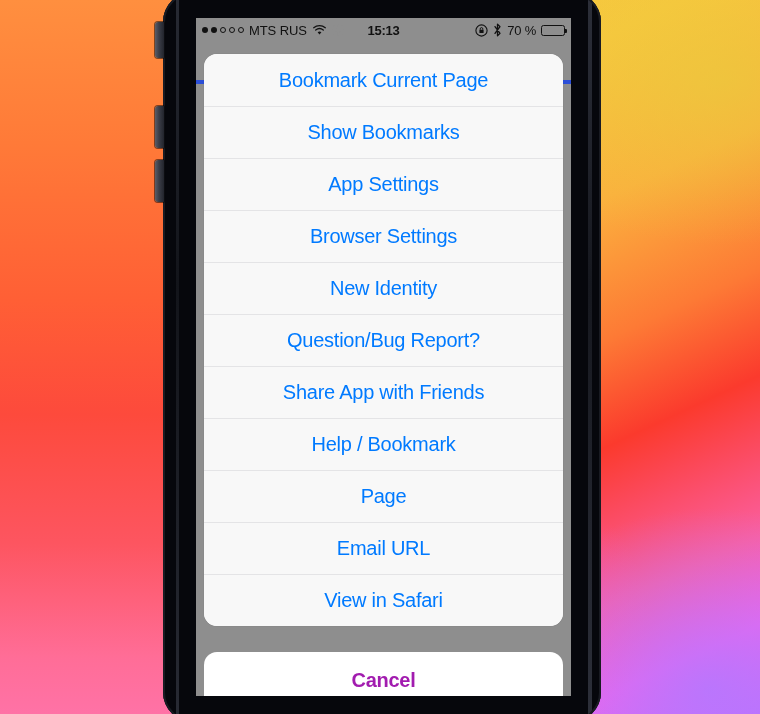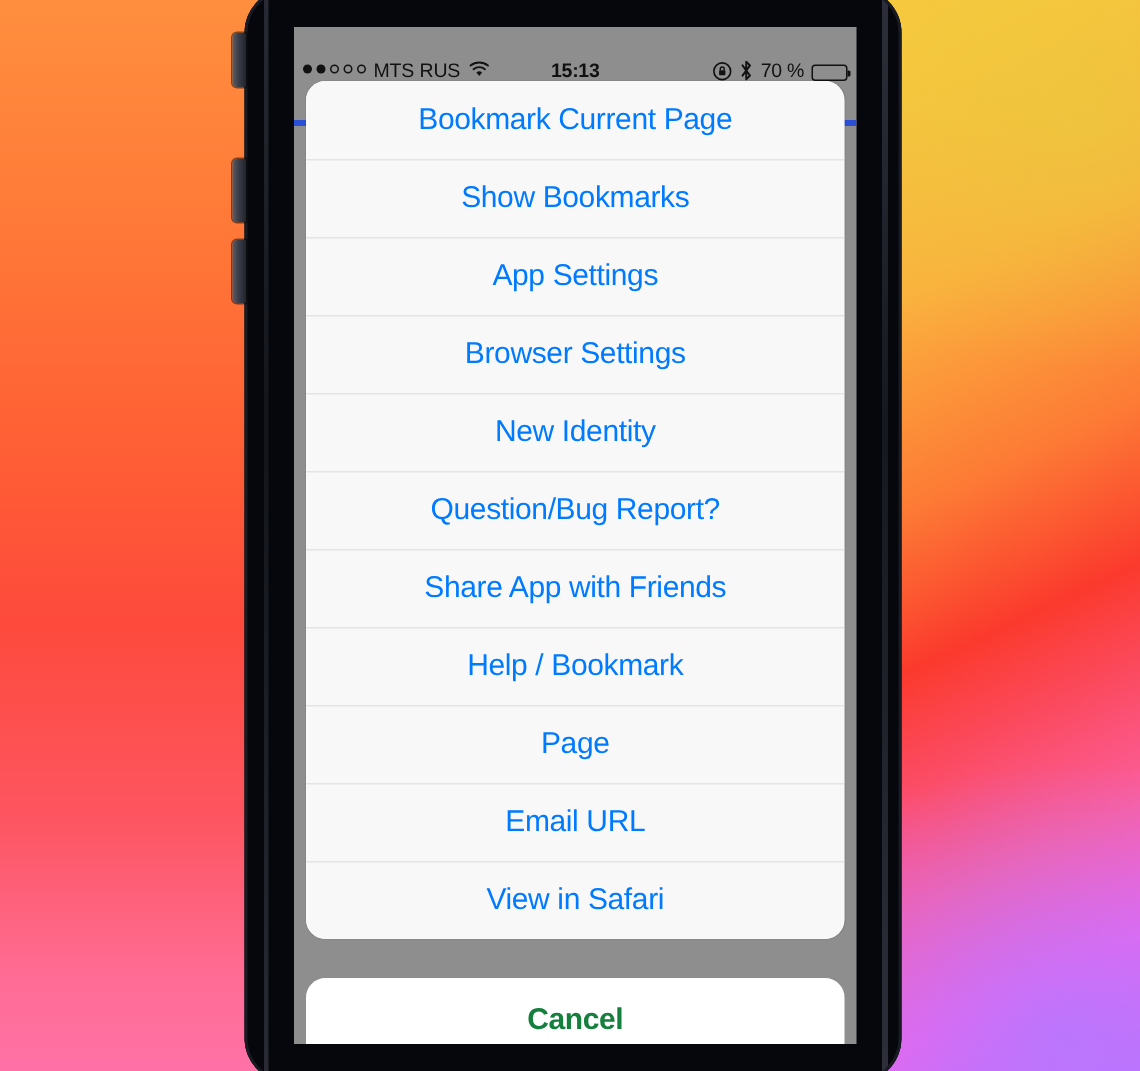"MTS RUS" .status-bar { top: 16px -> 0 }
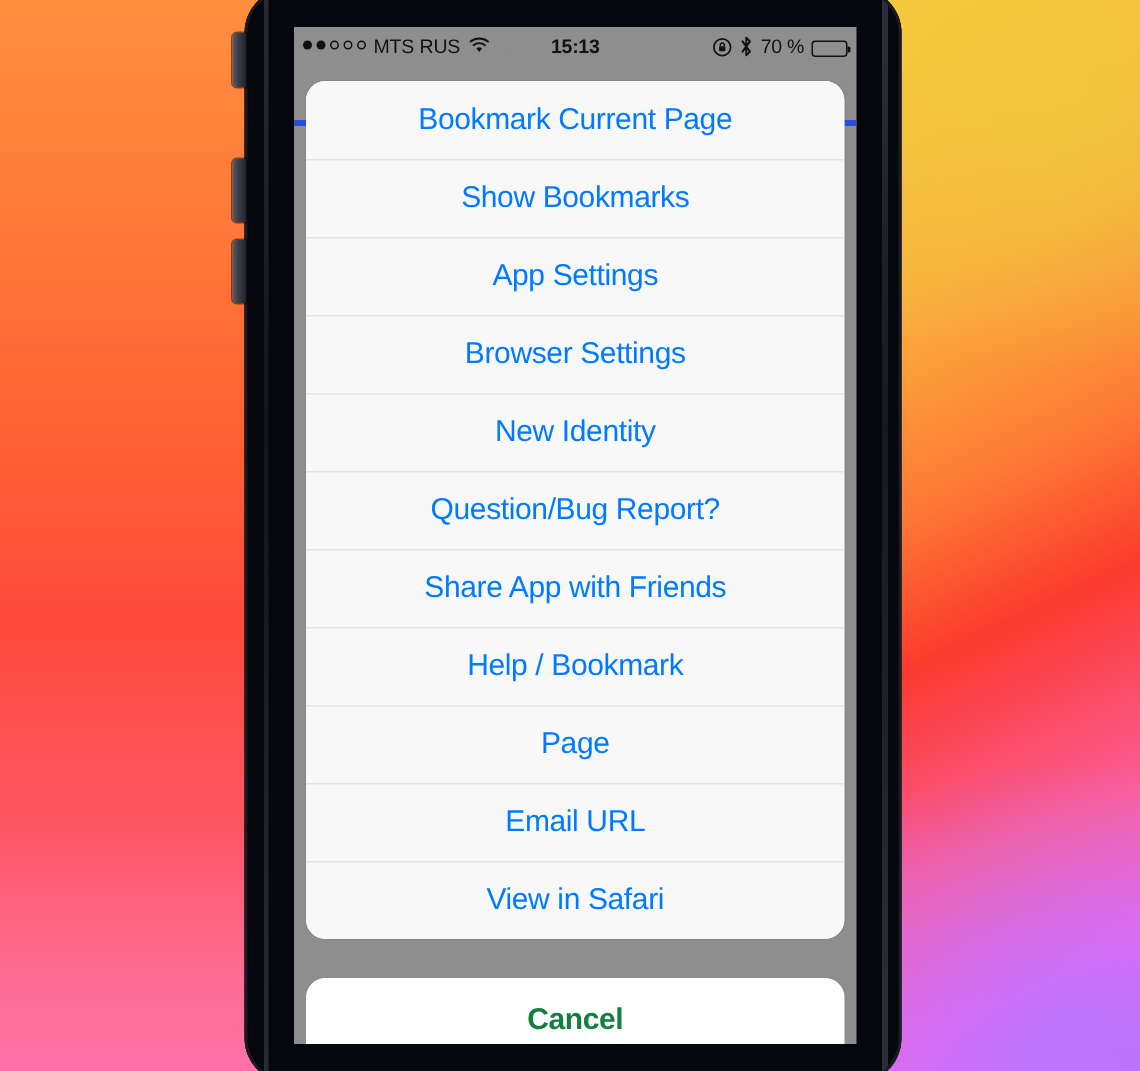"70 %" .sb-right { align-items: flex-end -> none }
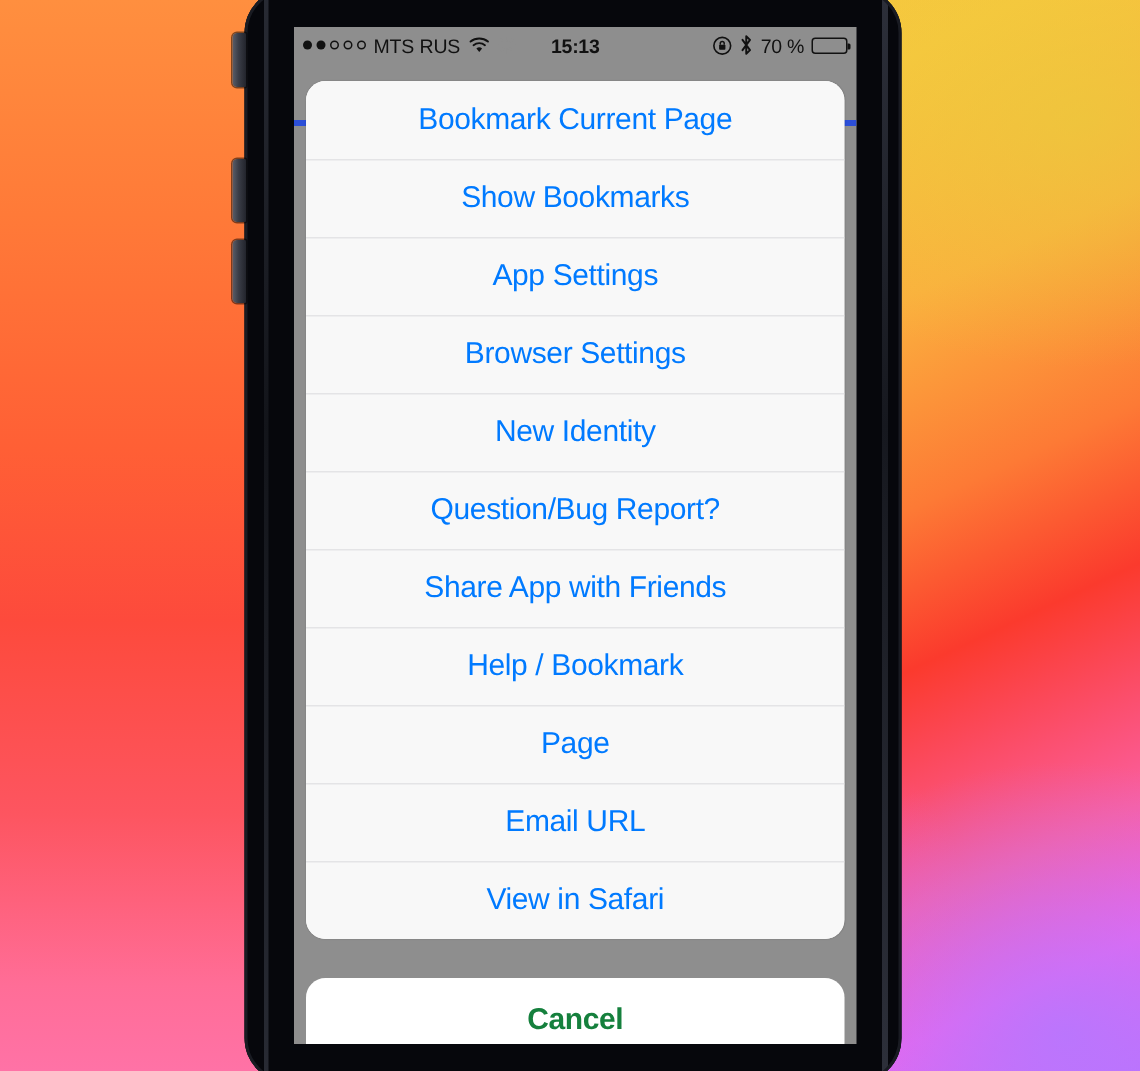"Cancel" .cancel-button { color: #15803d -> #a21caf }
